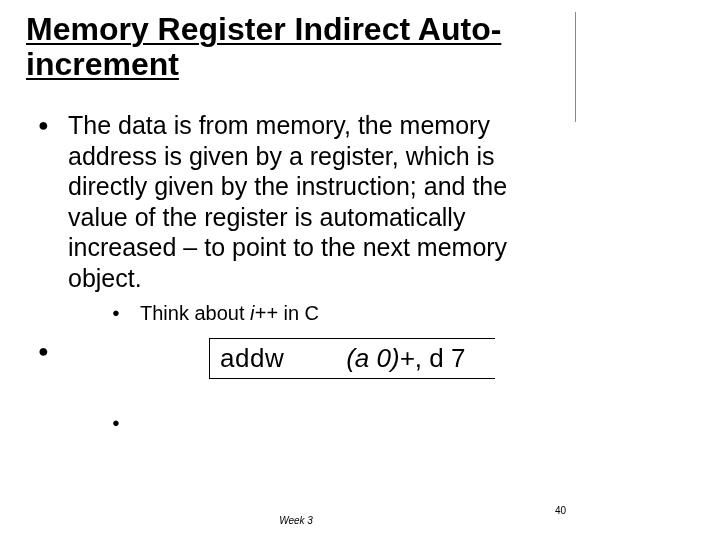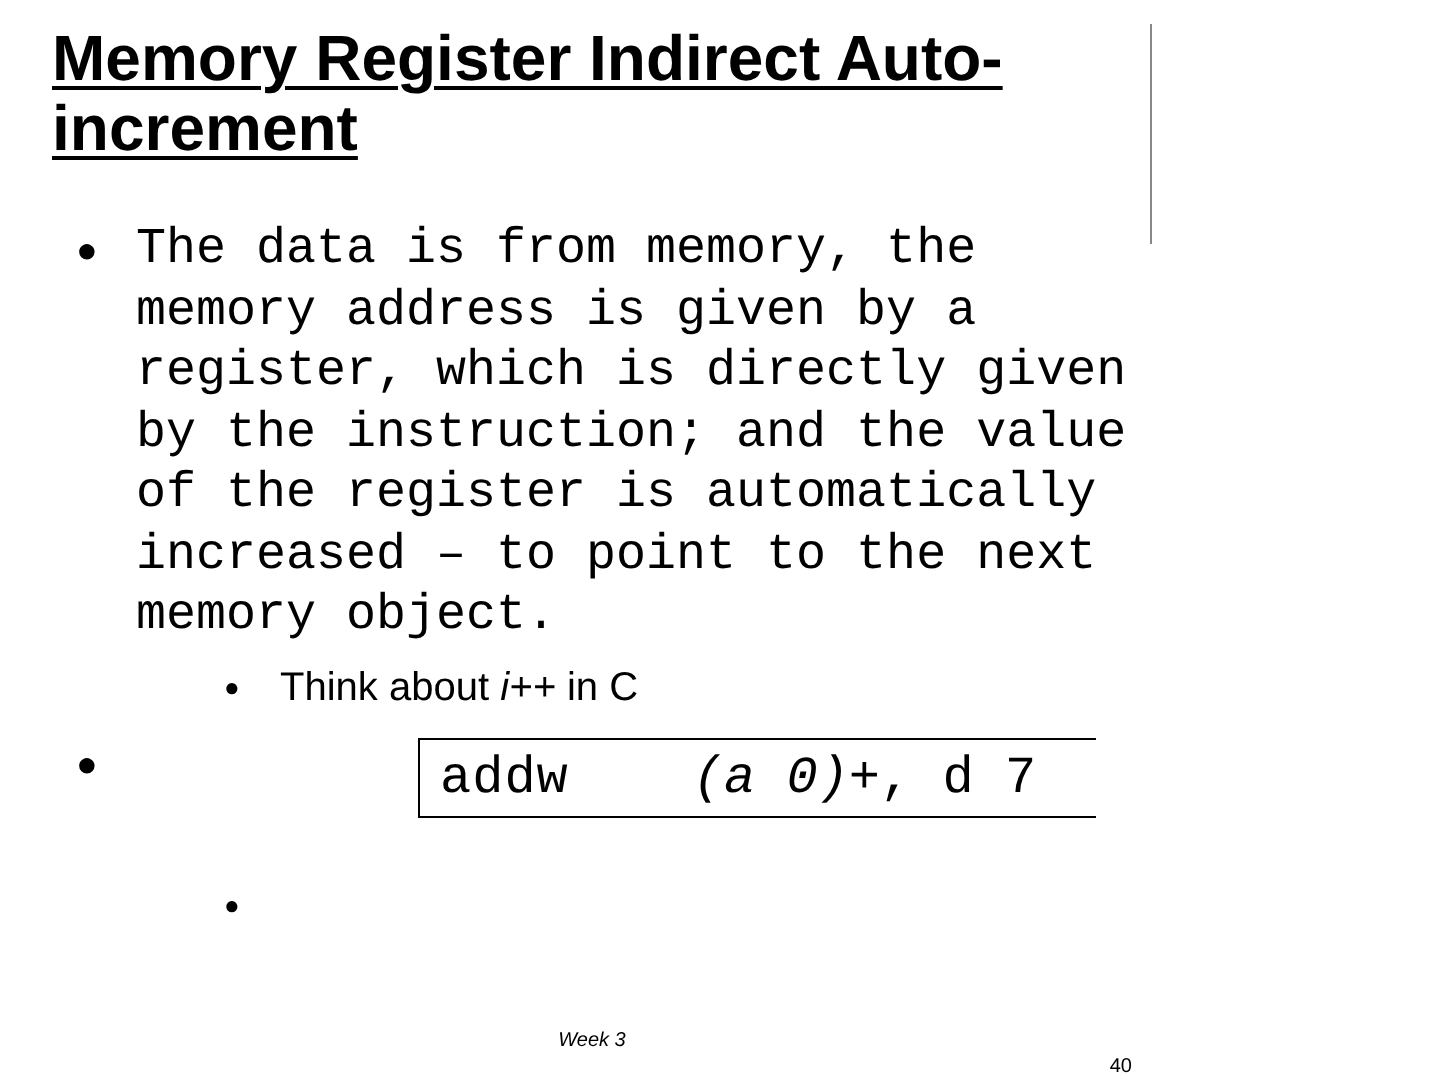"The data is from memory," .bullet-l1 .text { font-family: Liberation Mono, monospace -> none }
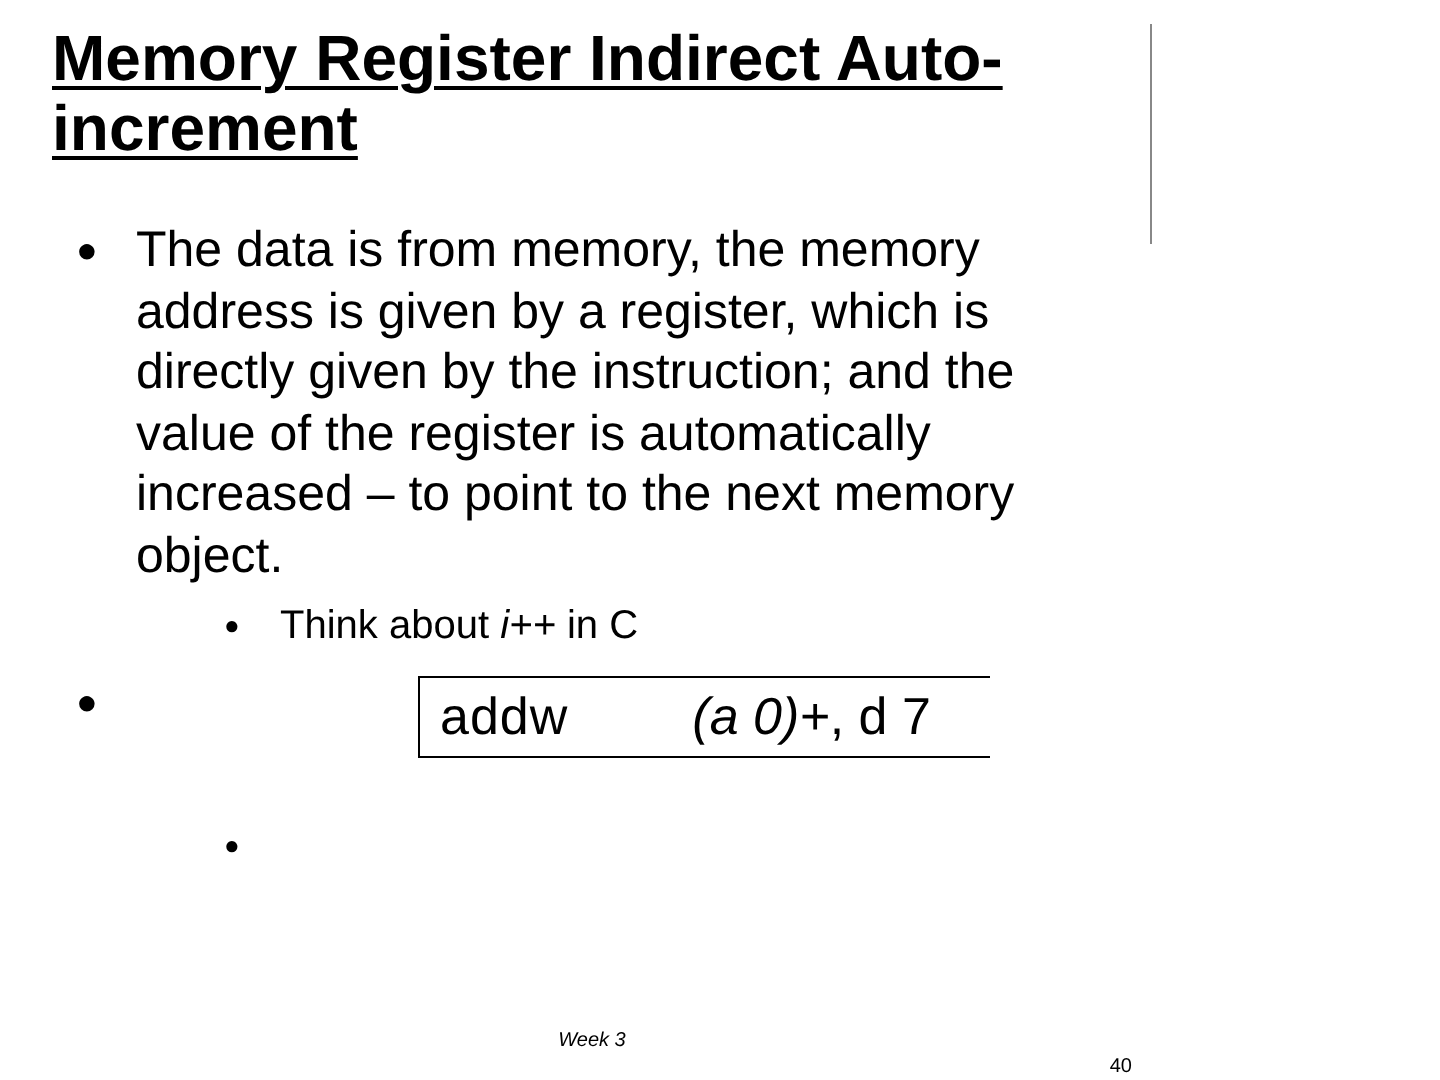"40" .page-num { bottom: 1px -> 24px }
